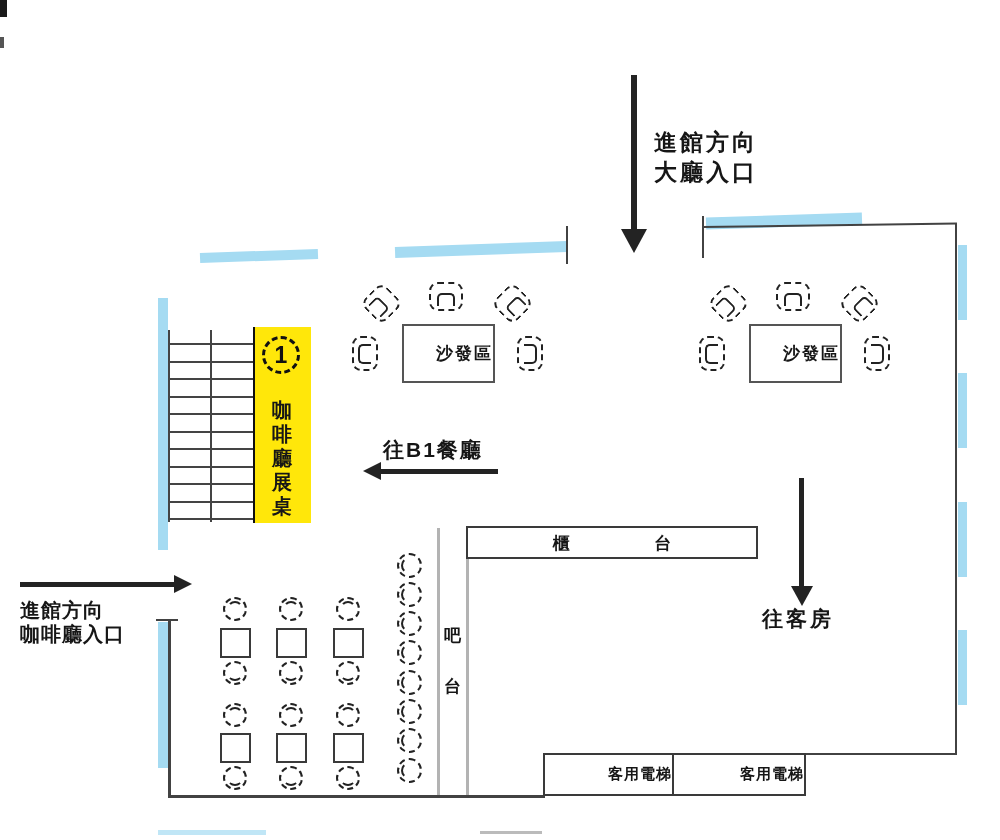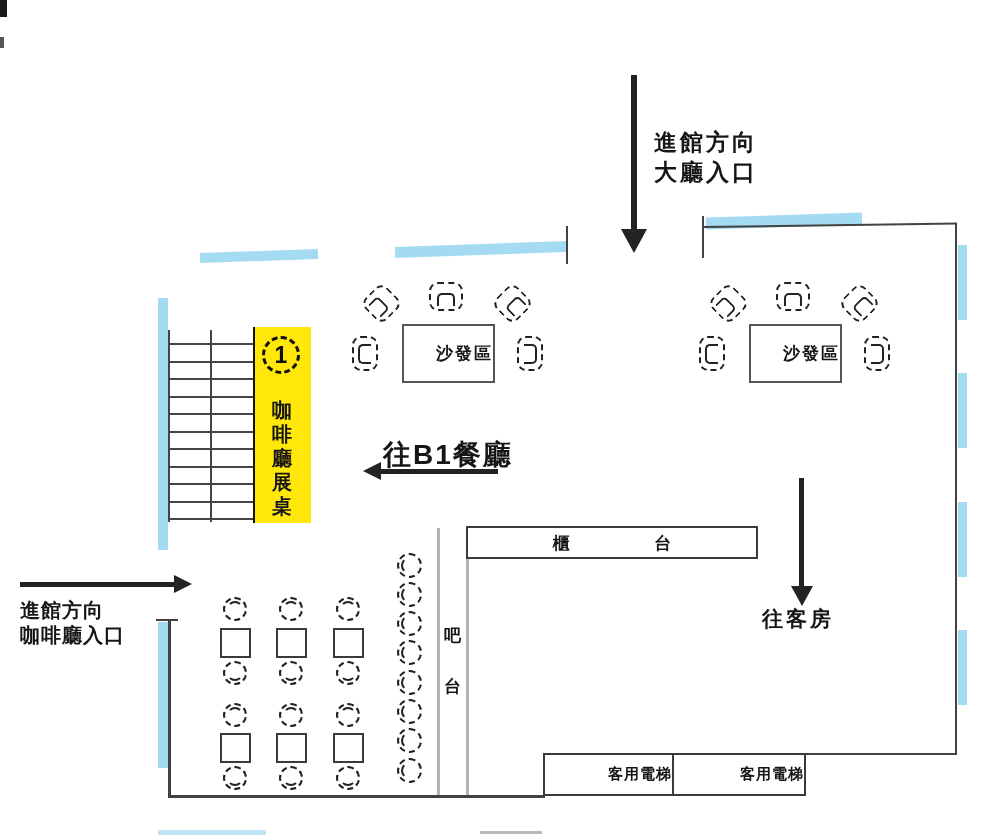"往B1餐廳" div.label { font-size: 28px -> 21px }
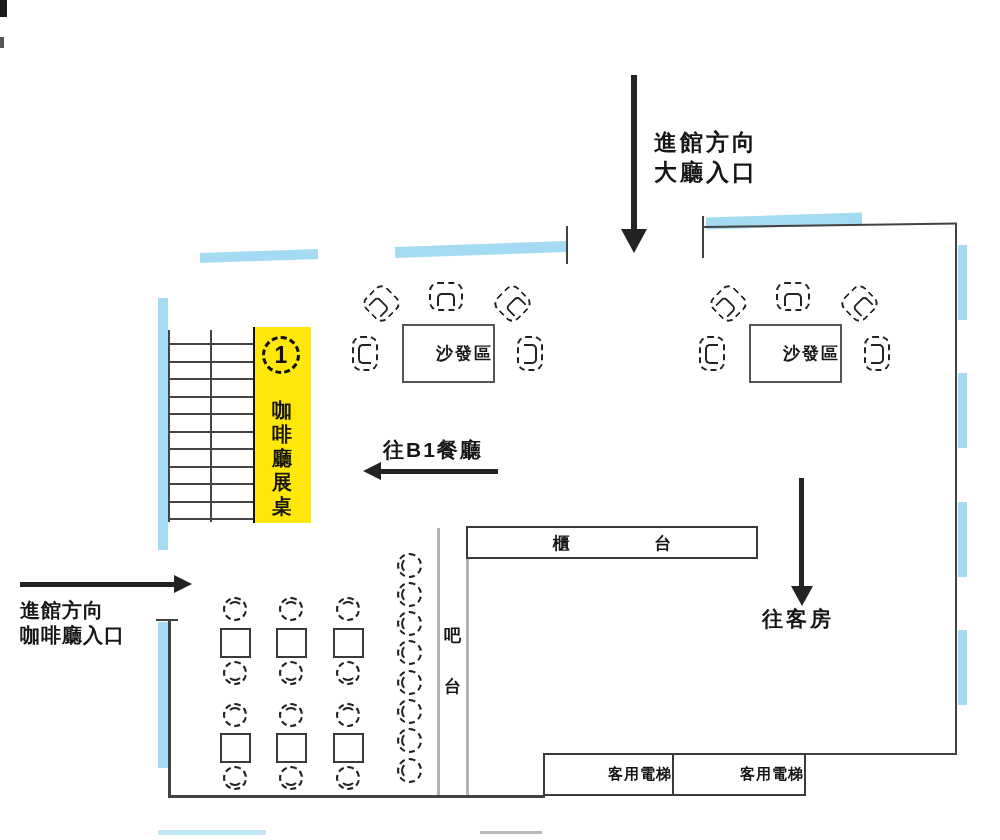"咖啡廳入口" span { font-family: none -> Liberation Mono, monospace }
